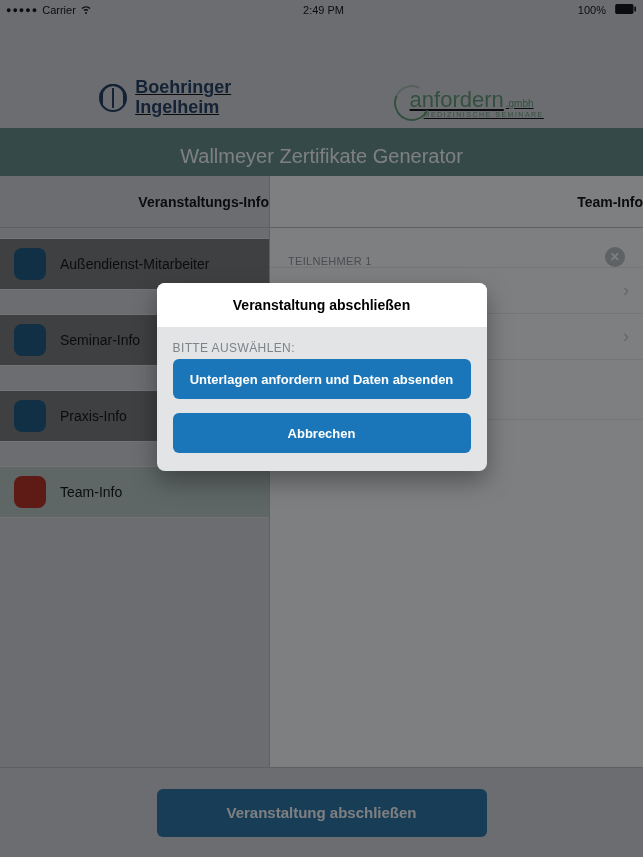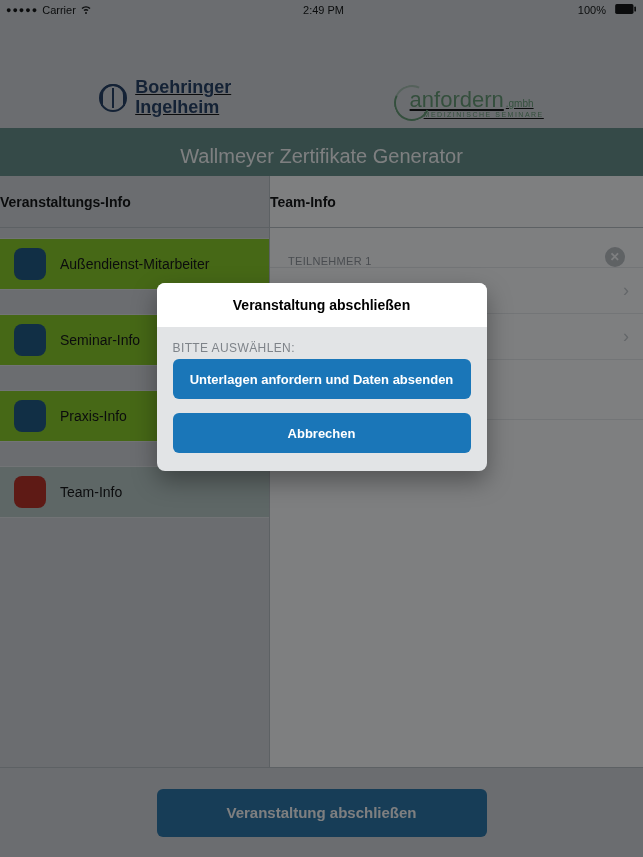"Veranstaltungs-Info" .tabs { justify-content: flex-start -> flex-end }
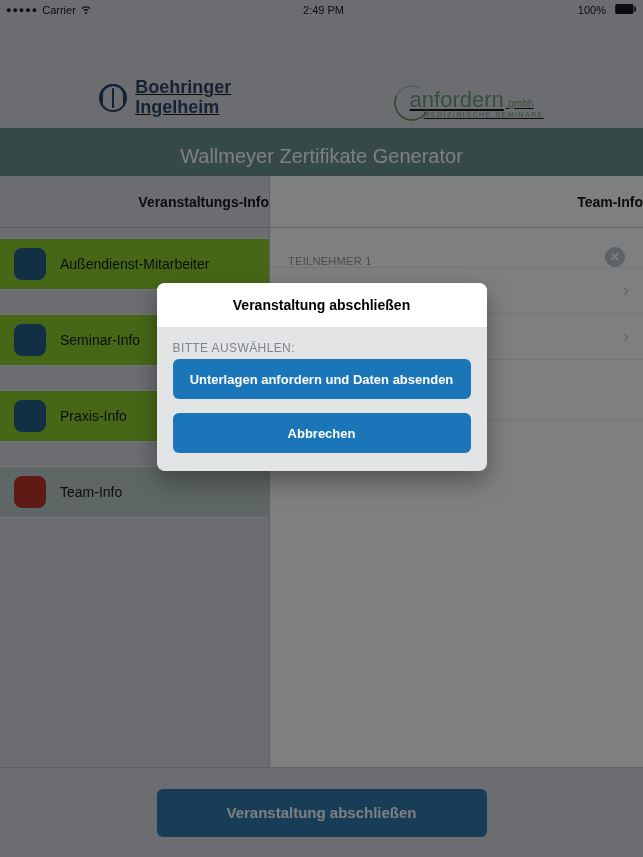"Außendienst-Mitarbeiter" .sidebar-item { background: #84cc16 -> #737373 }
